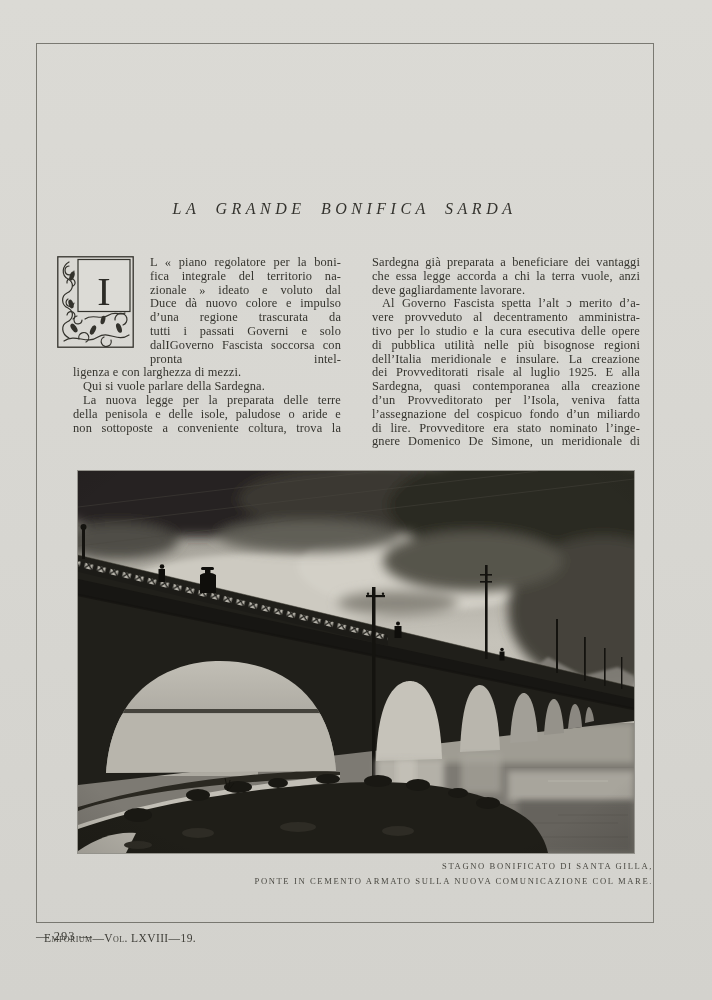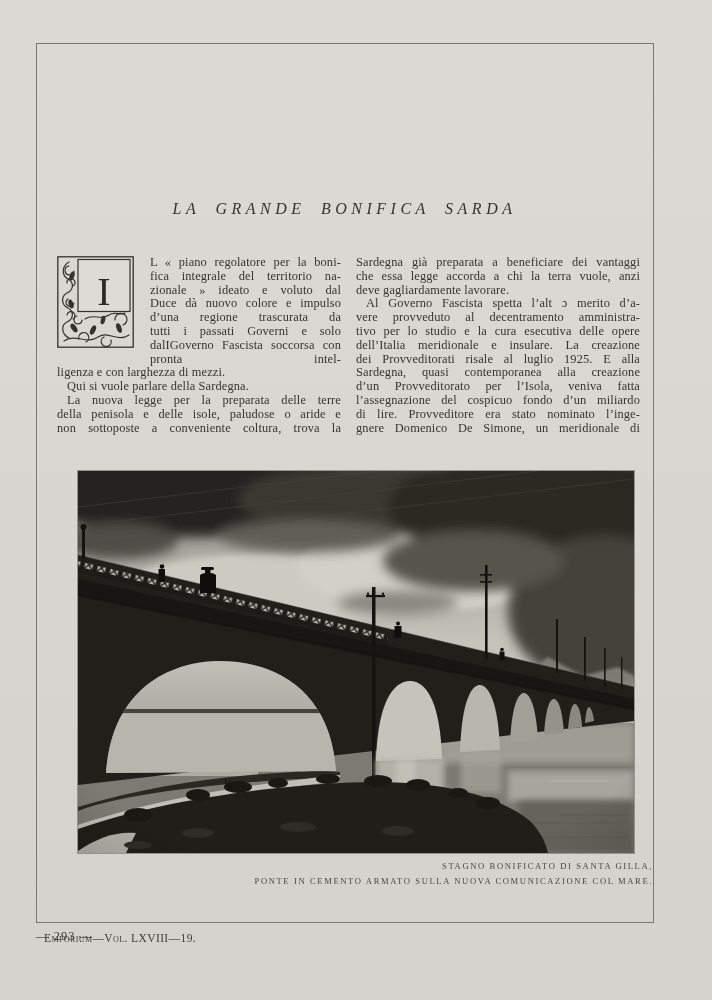"L « piano regolatore per" .line { padding-left: none -> 16px }
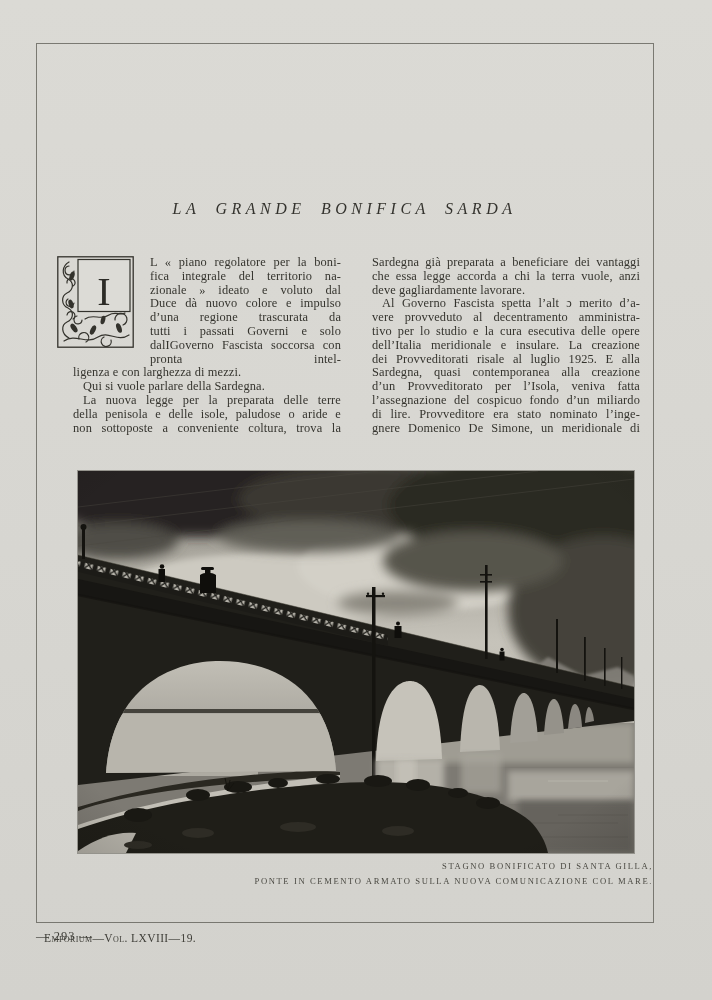"di pubblica utilità nelle più" div.line { html: none -> <div>di pubblica utilità nelle più bisognose regioni</div> }
